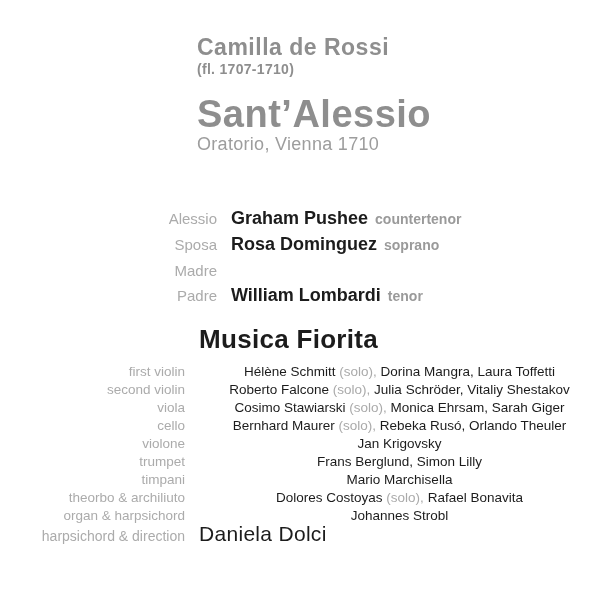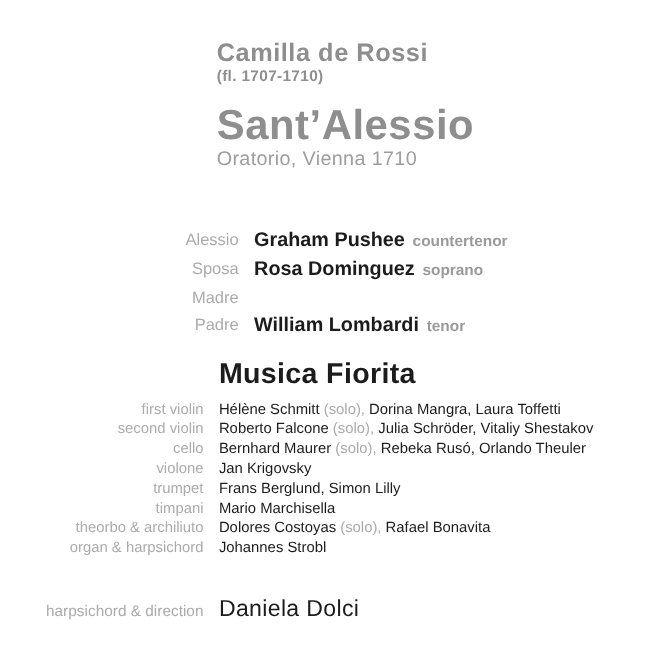"Hélène Schmitt (solo), Dorina Mangra," .ens-value { text-align: none -> center }
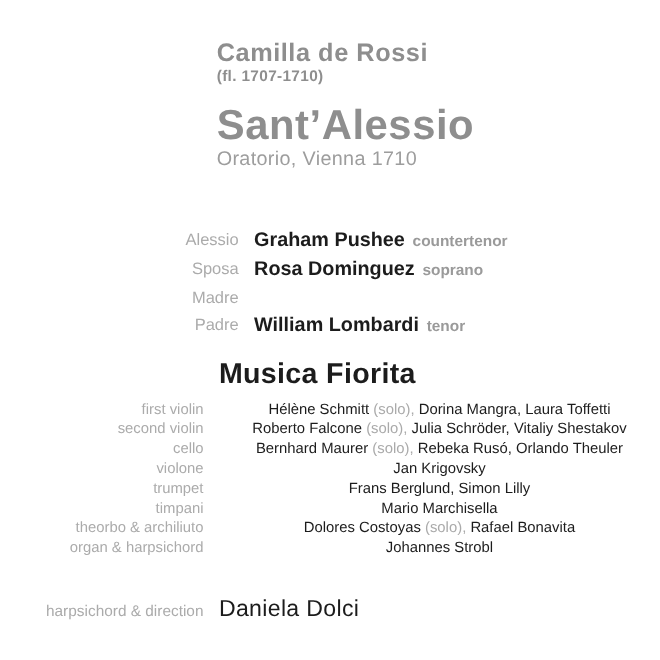"viola" div.row { html: none -> <div> <span>viola</span> <div><span>Cosimo Stawiarski </span><span>(solo),</span><span> Monica Ehrsam, Sarah Giger</span></div> </div> }
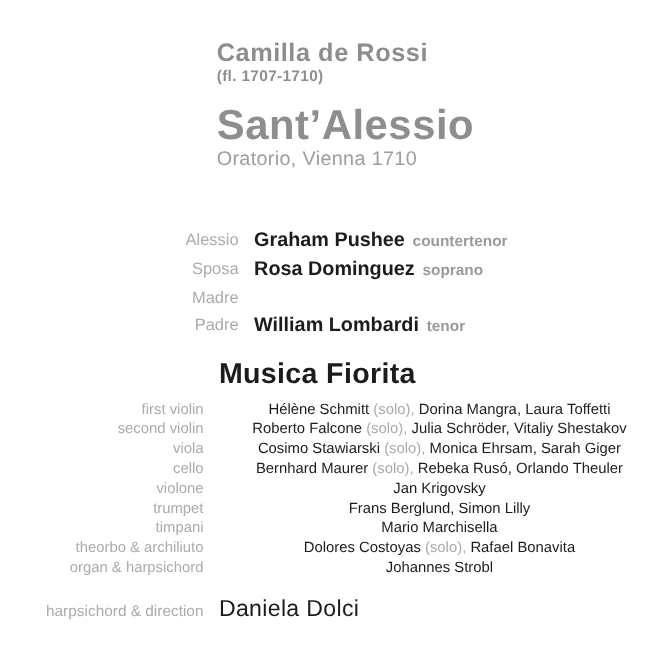"harpsichord & direction" .direction { top: 542px -> 522px }
